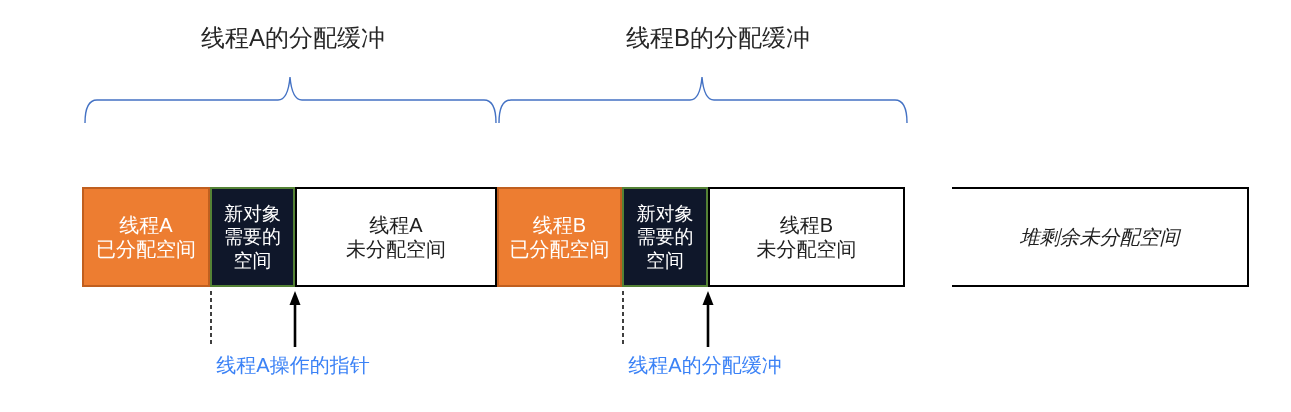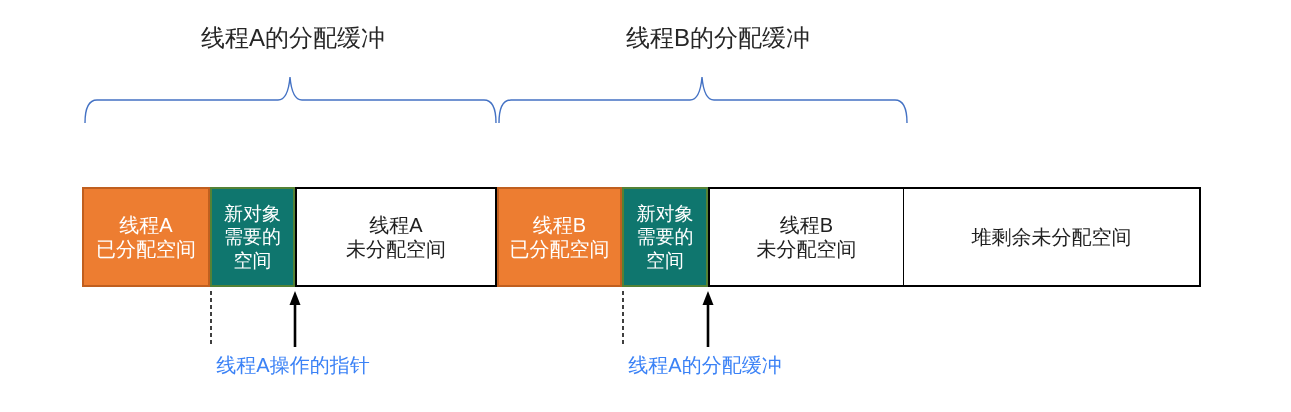"新对象" .seg-green { background: #0f766e -> #0f172a }
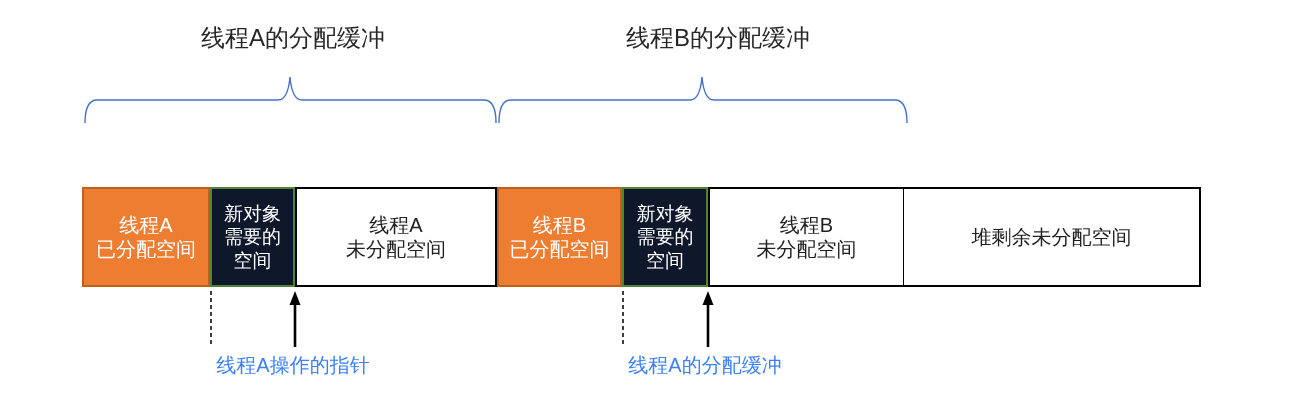"堆剩余未分配空间" .seg-heap { font-style: none -> italic; left: 904px -> 952px }
